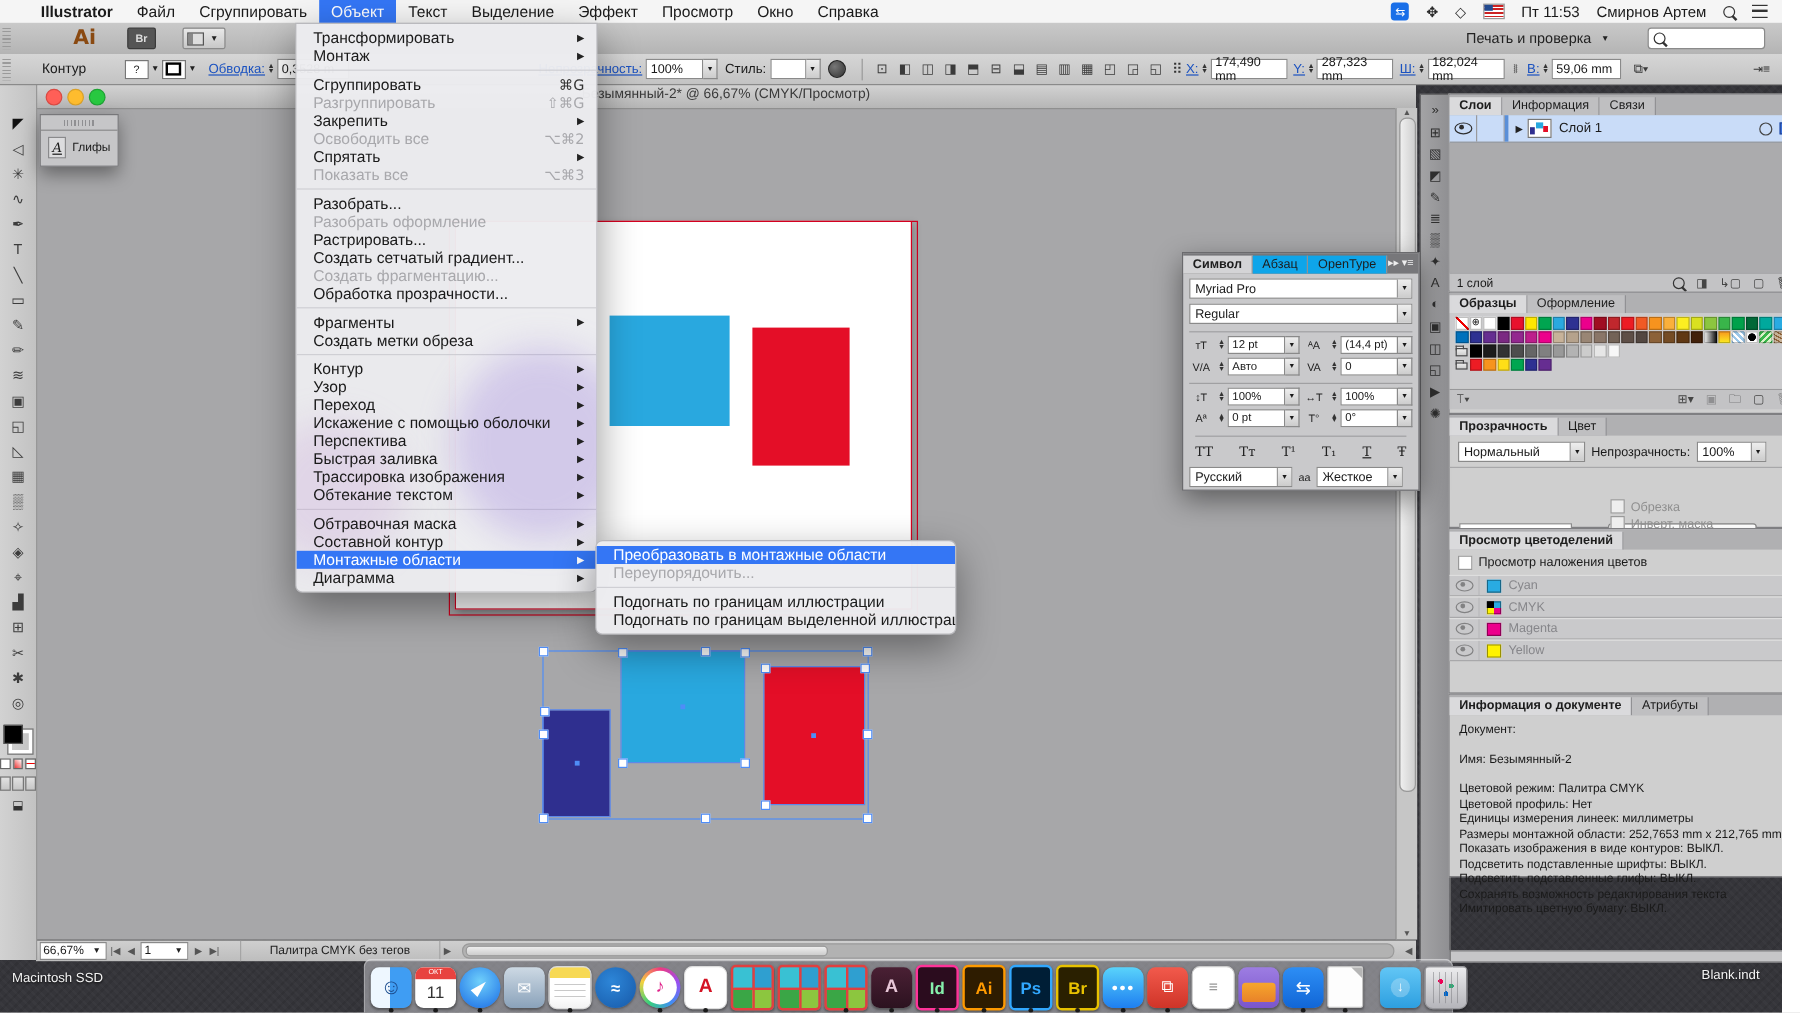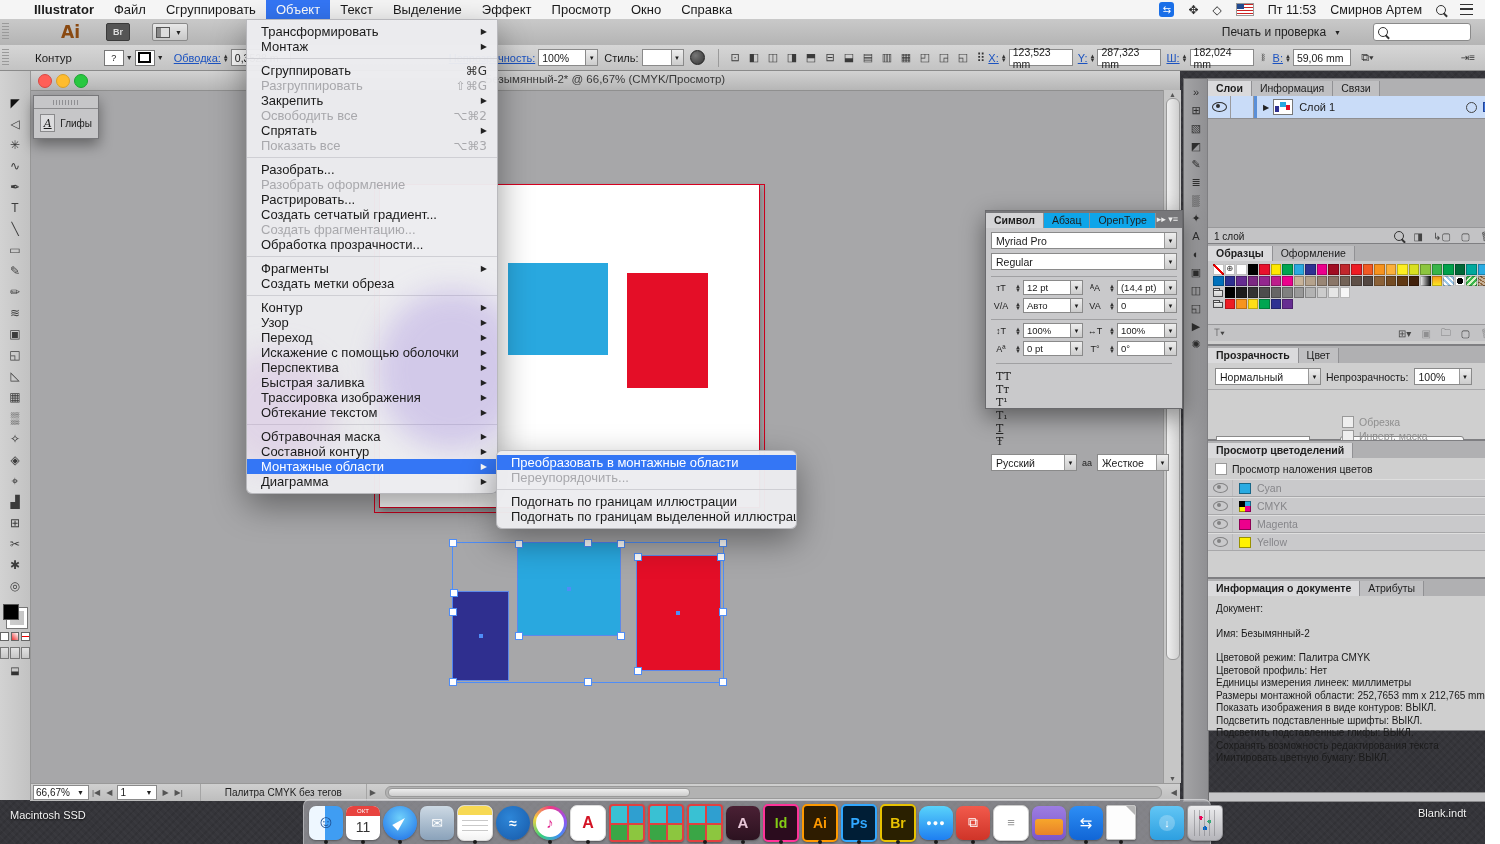"123,523 mm" span.field { text: 123,523 -> 174,490 }
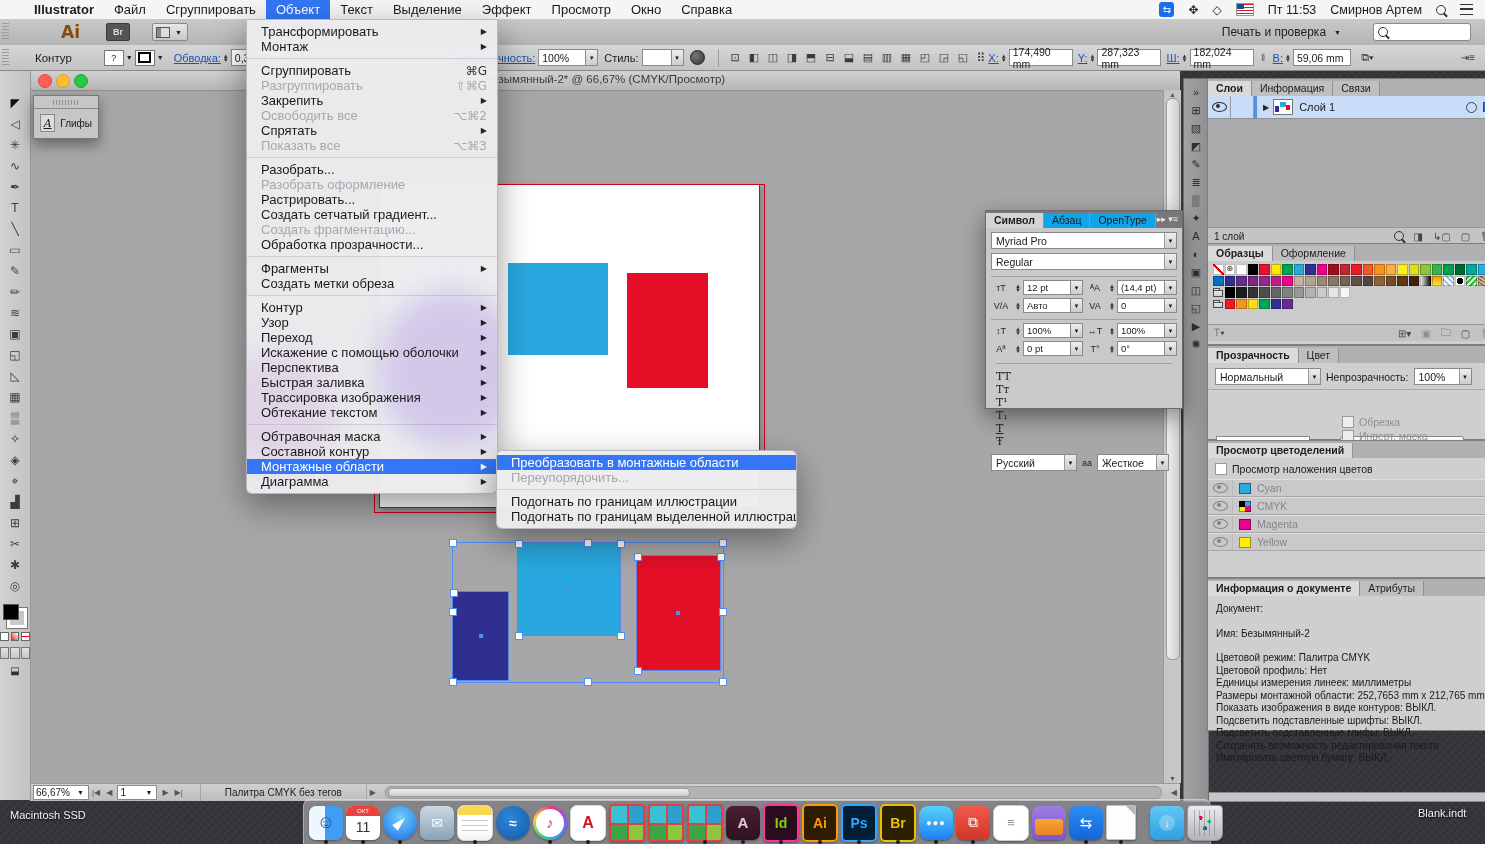"TT" .tbtnrow { flex-direction: column -> none }
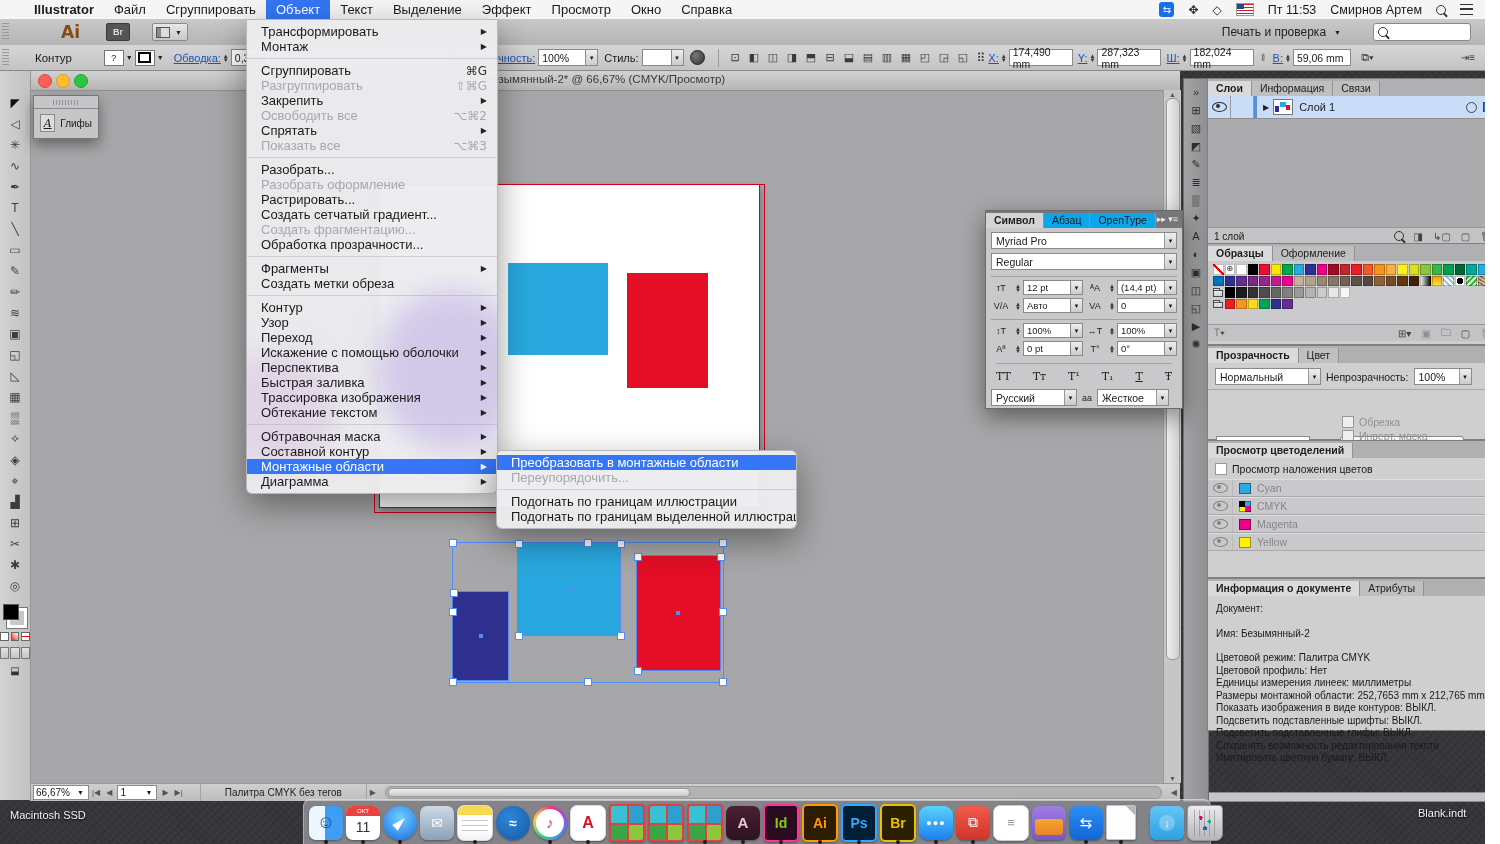"Id" div.di { color: #84cc16 -> #86efac }
